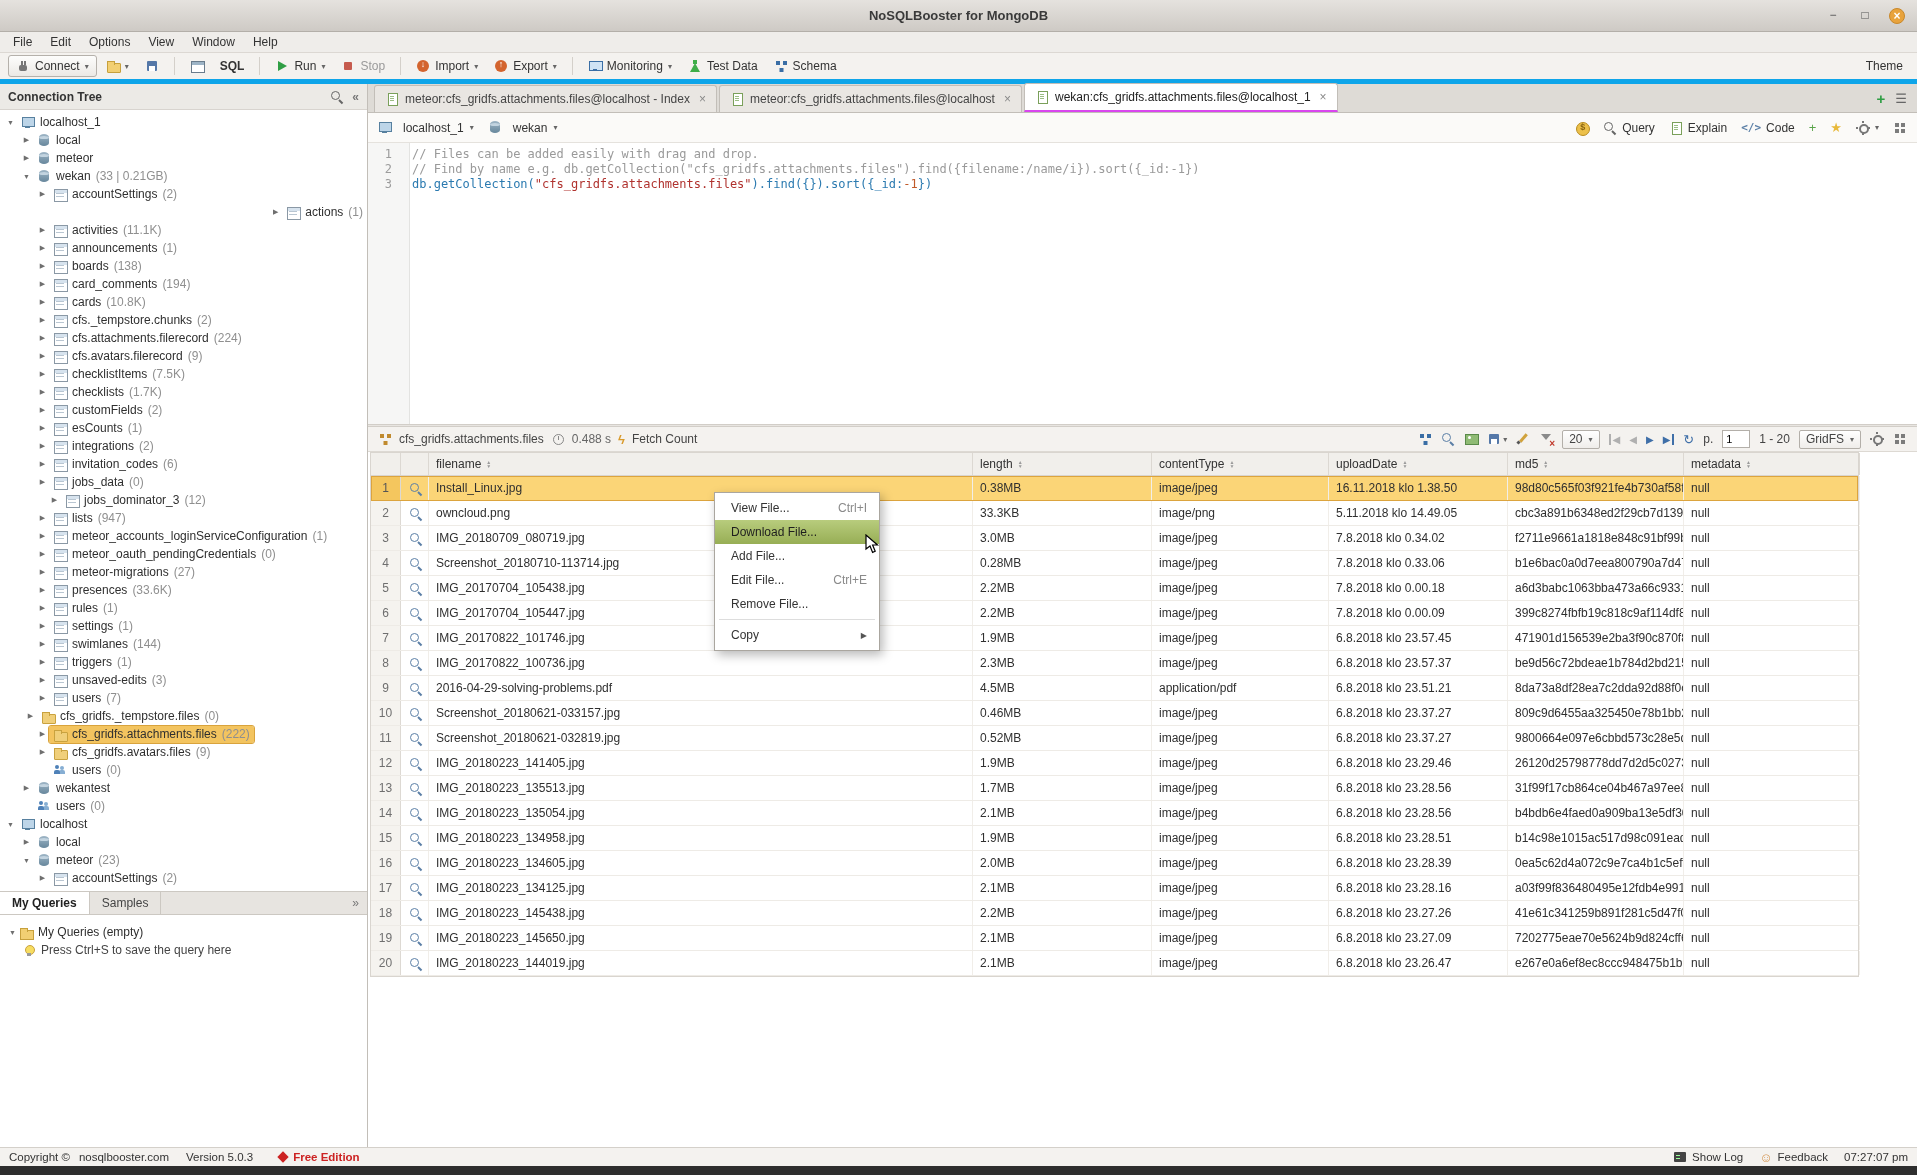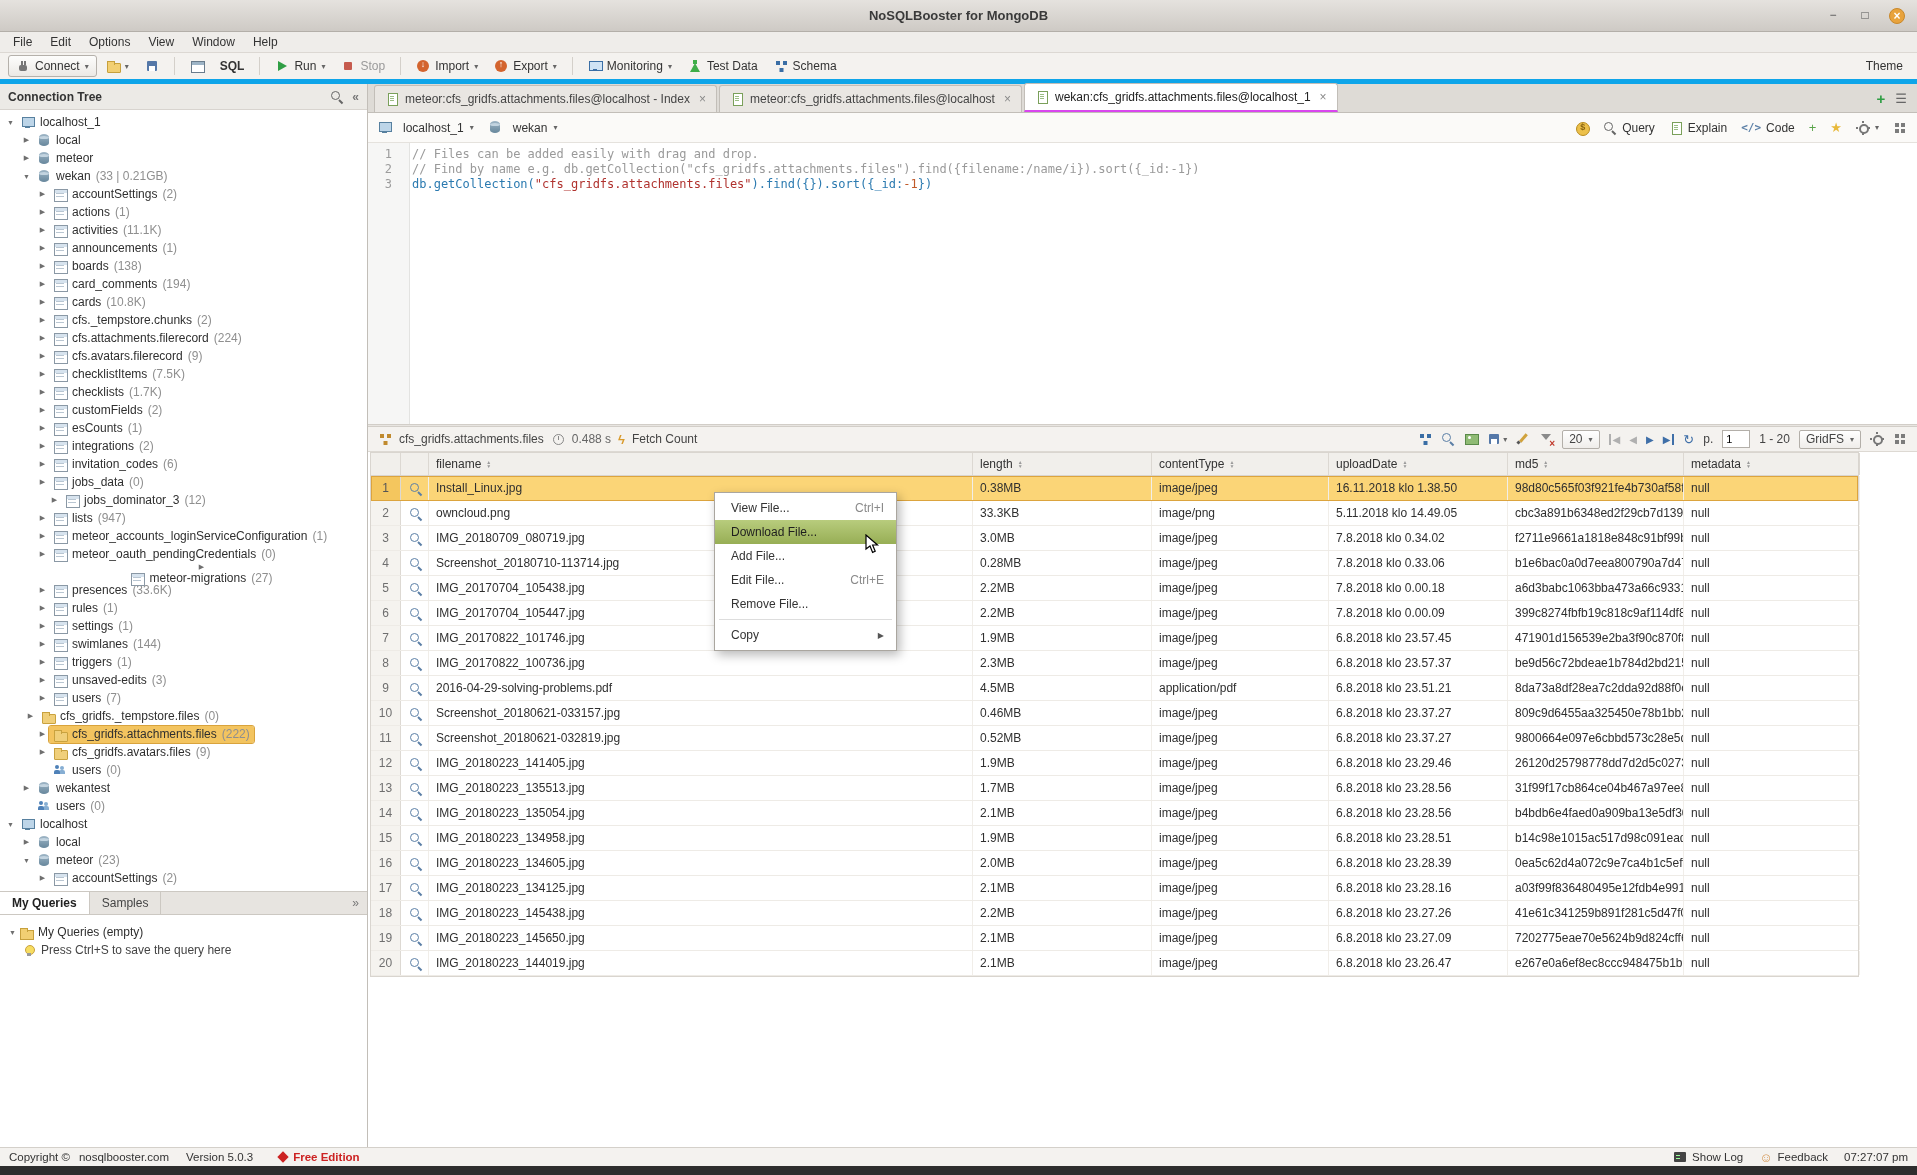"actions" div.tree-row { justify-content: none -> flex-end }
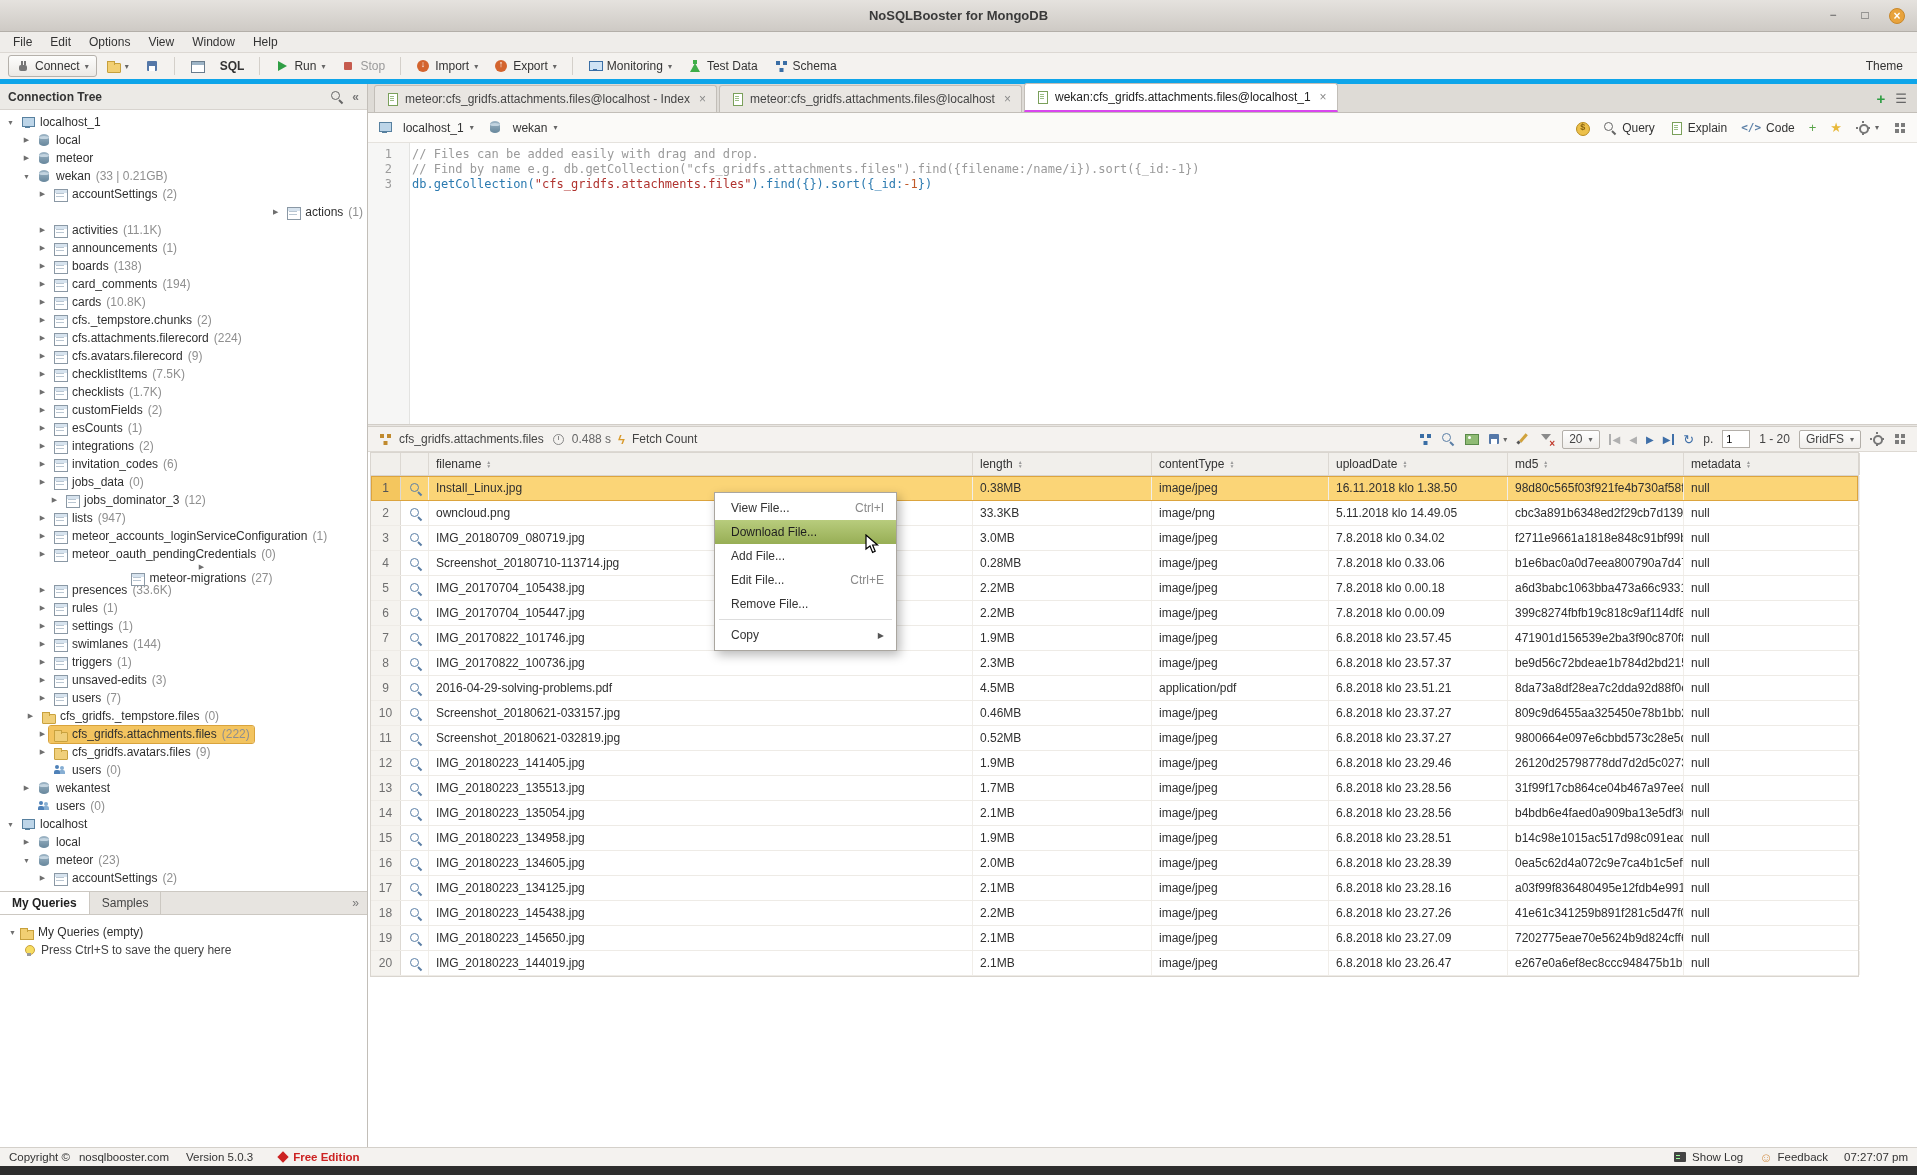"View File..." .cmenu { width: 183px -> 166px }
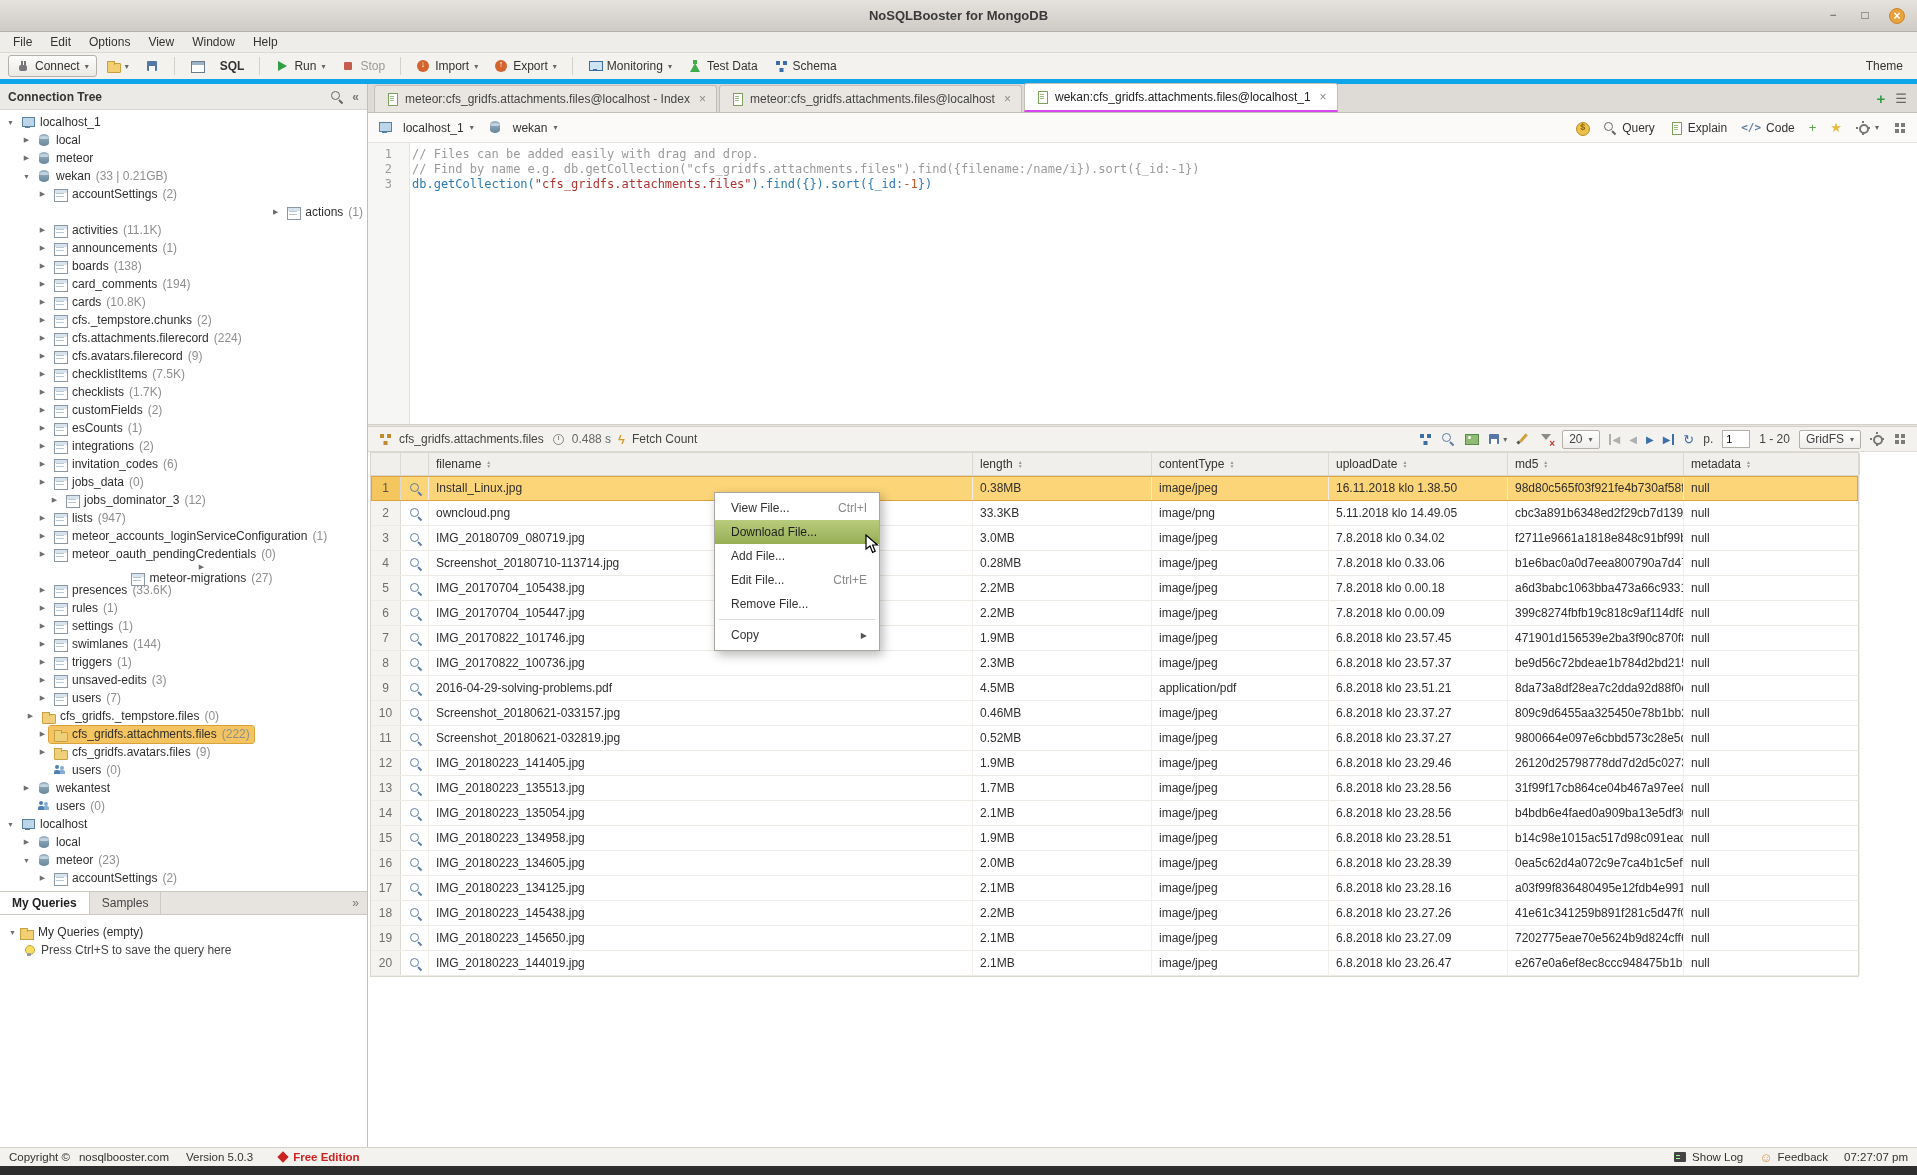"meteor-migrations" div.tree-row { flex-direction: column -> none }
